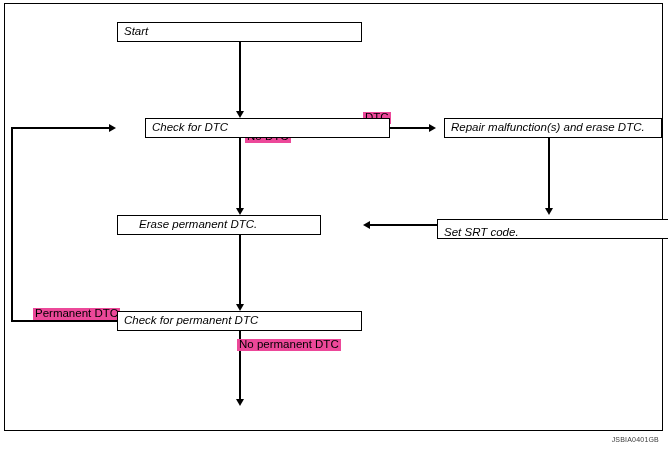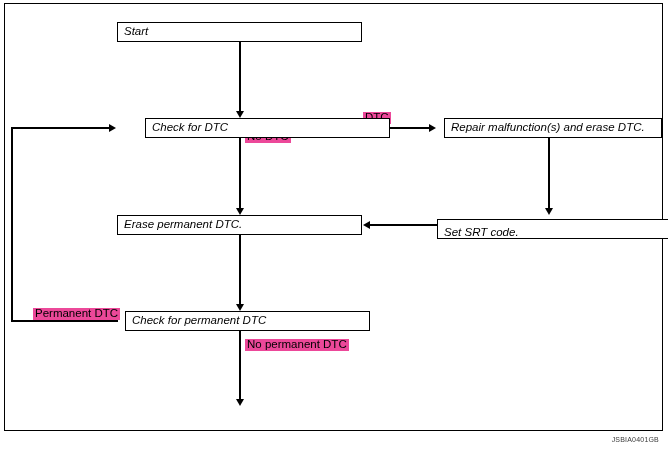"Erase permanent DTC." div.node { padding-left: none -> 15px; width: 245px -> 204px }
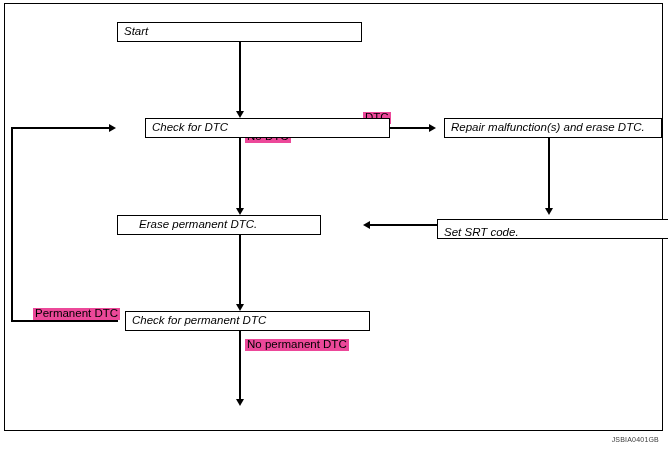"Check for permanent DTC" div.node { left: 125px -> 117px }
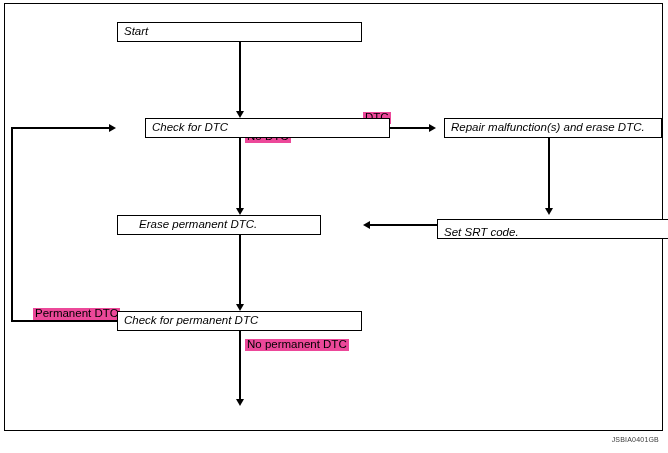"No permanent DTC" div.edge-label { left: 245px -> 237px }
